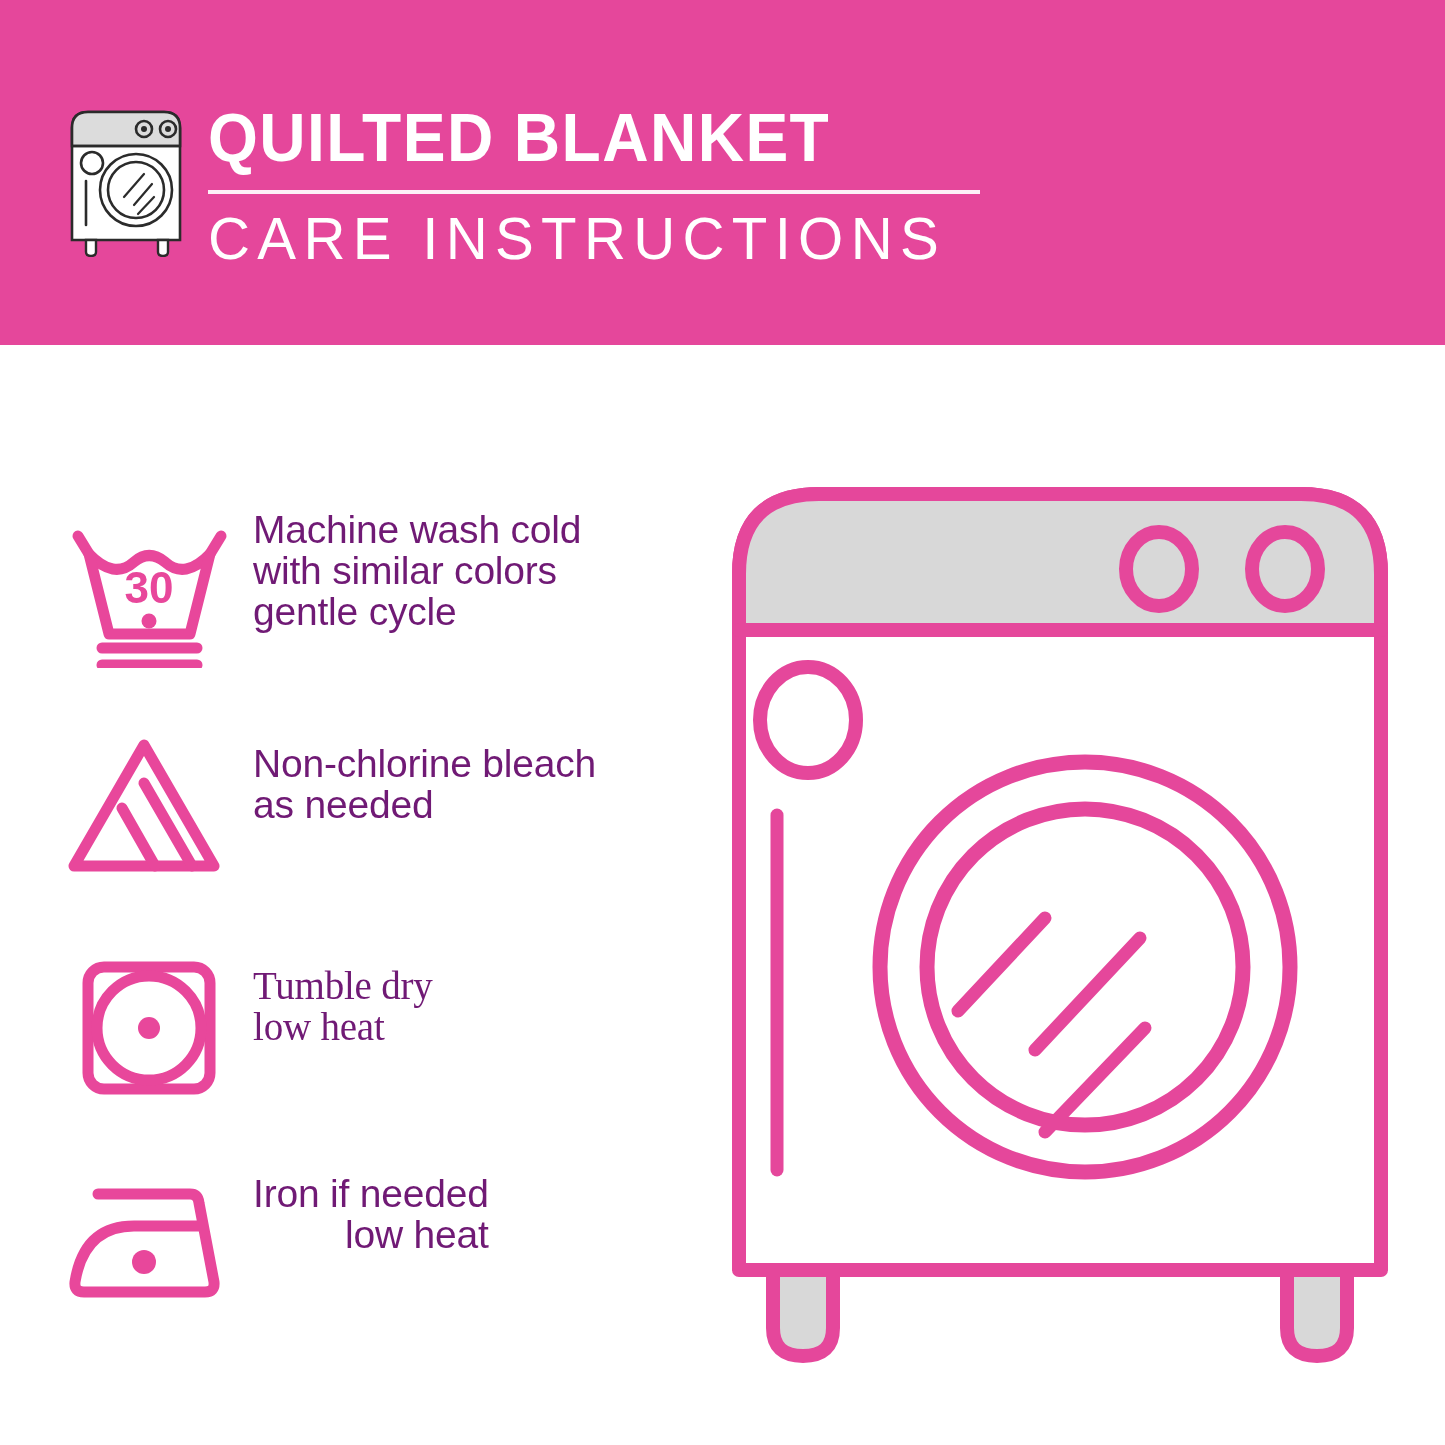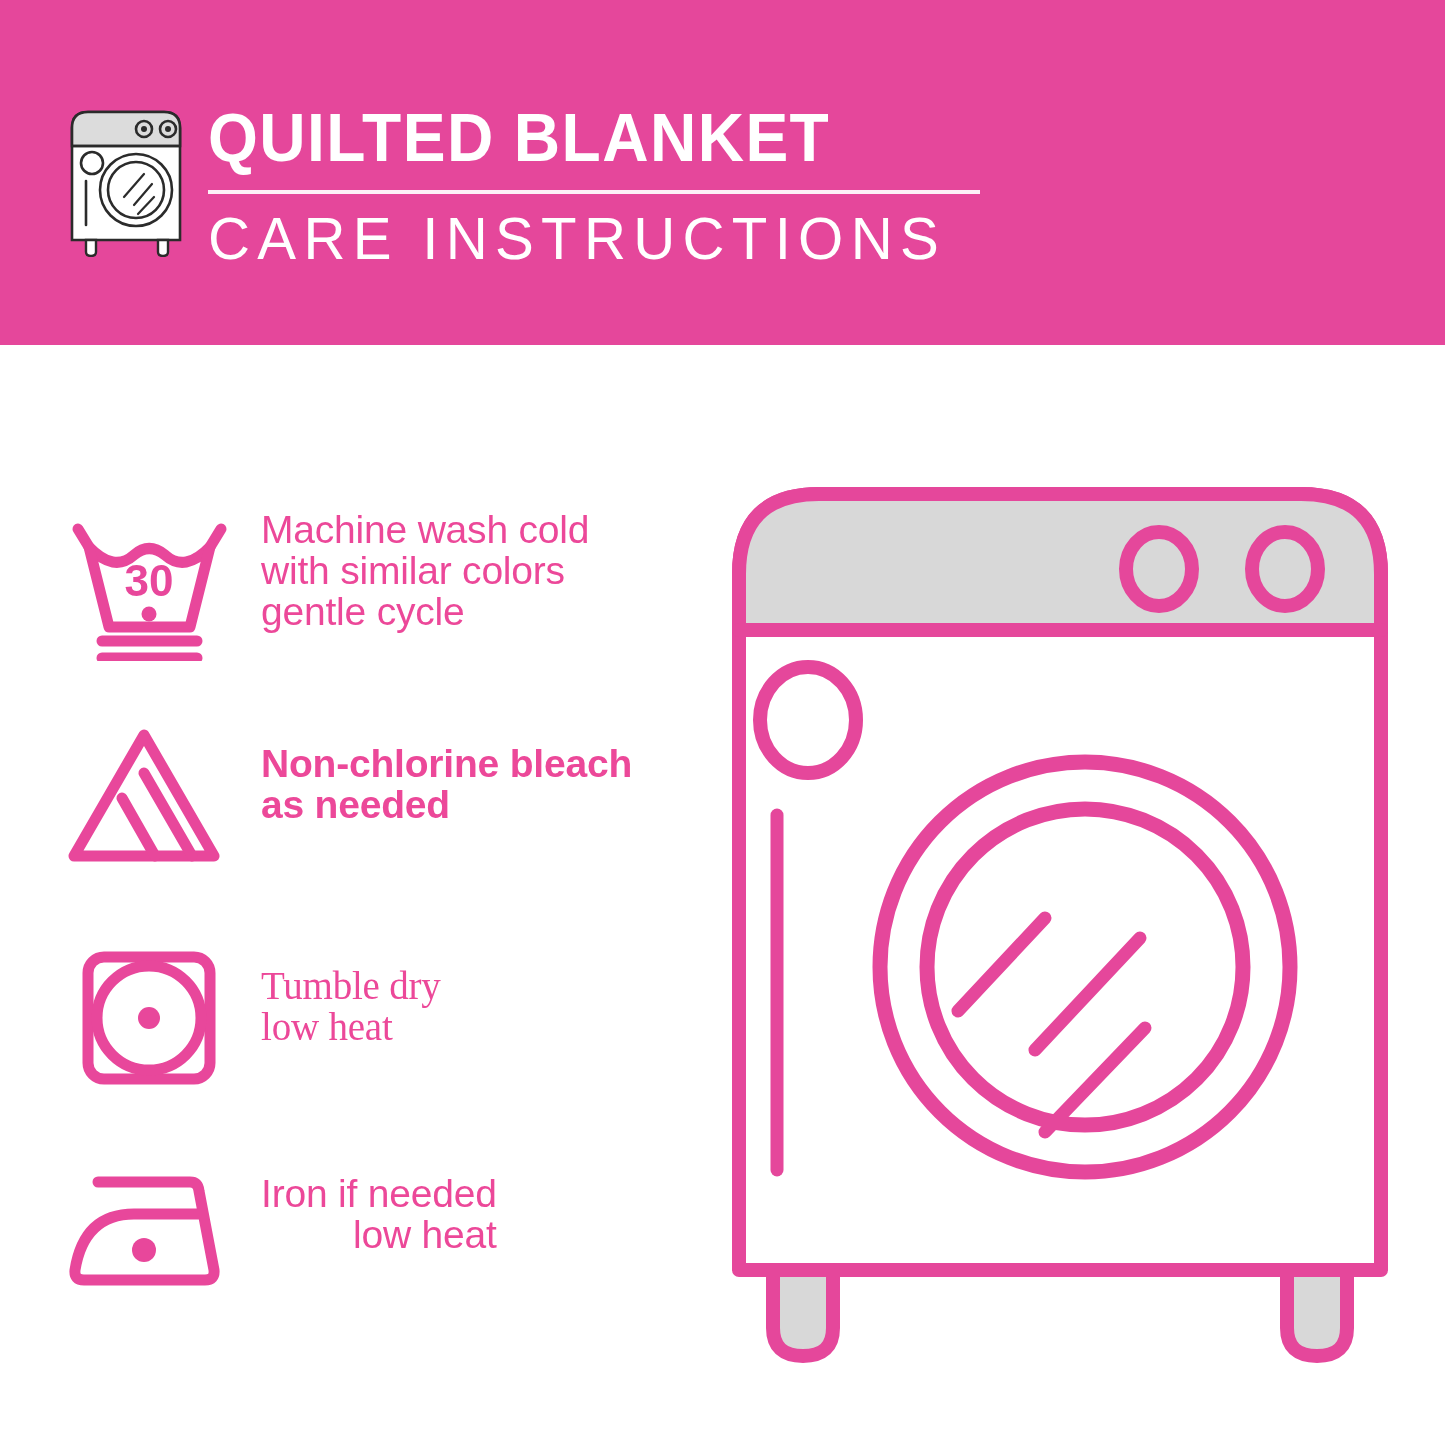"Machine wash cold" .care-text { color: #ec4899 -> #701a75; margin-left: 24px -> 16px }
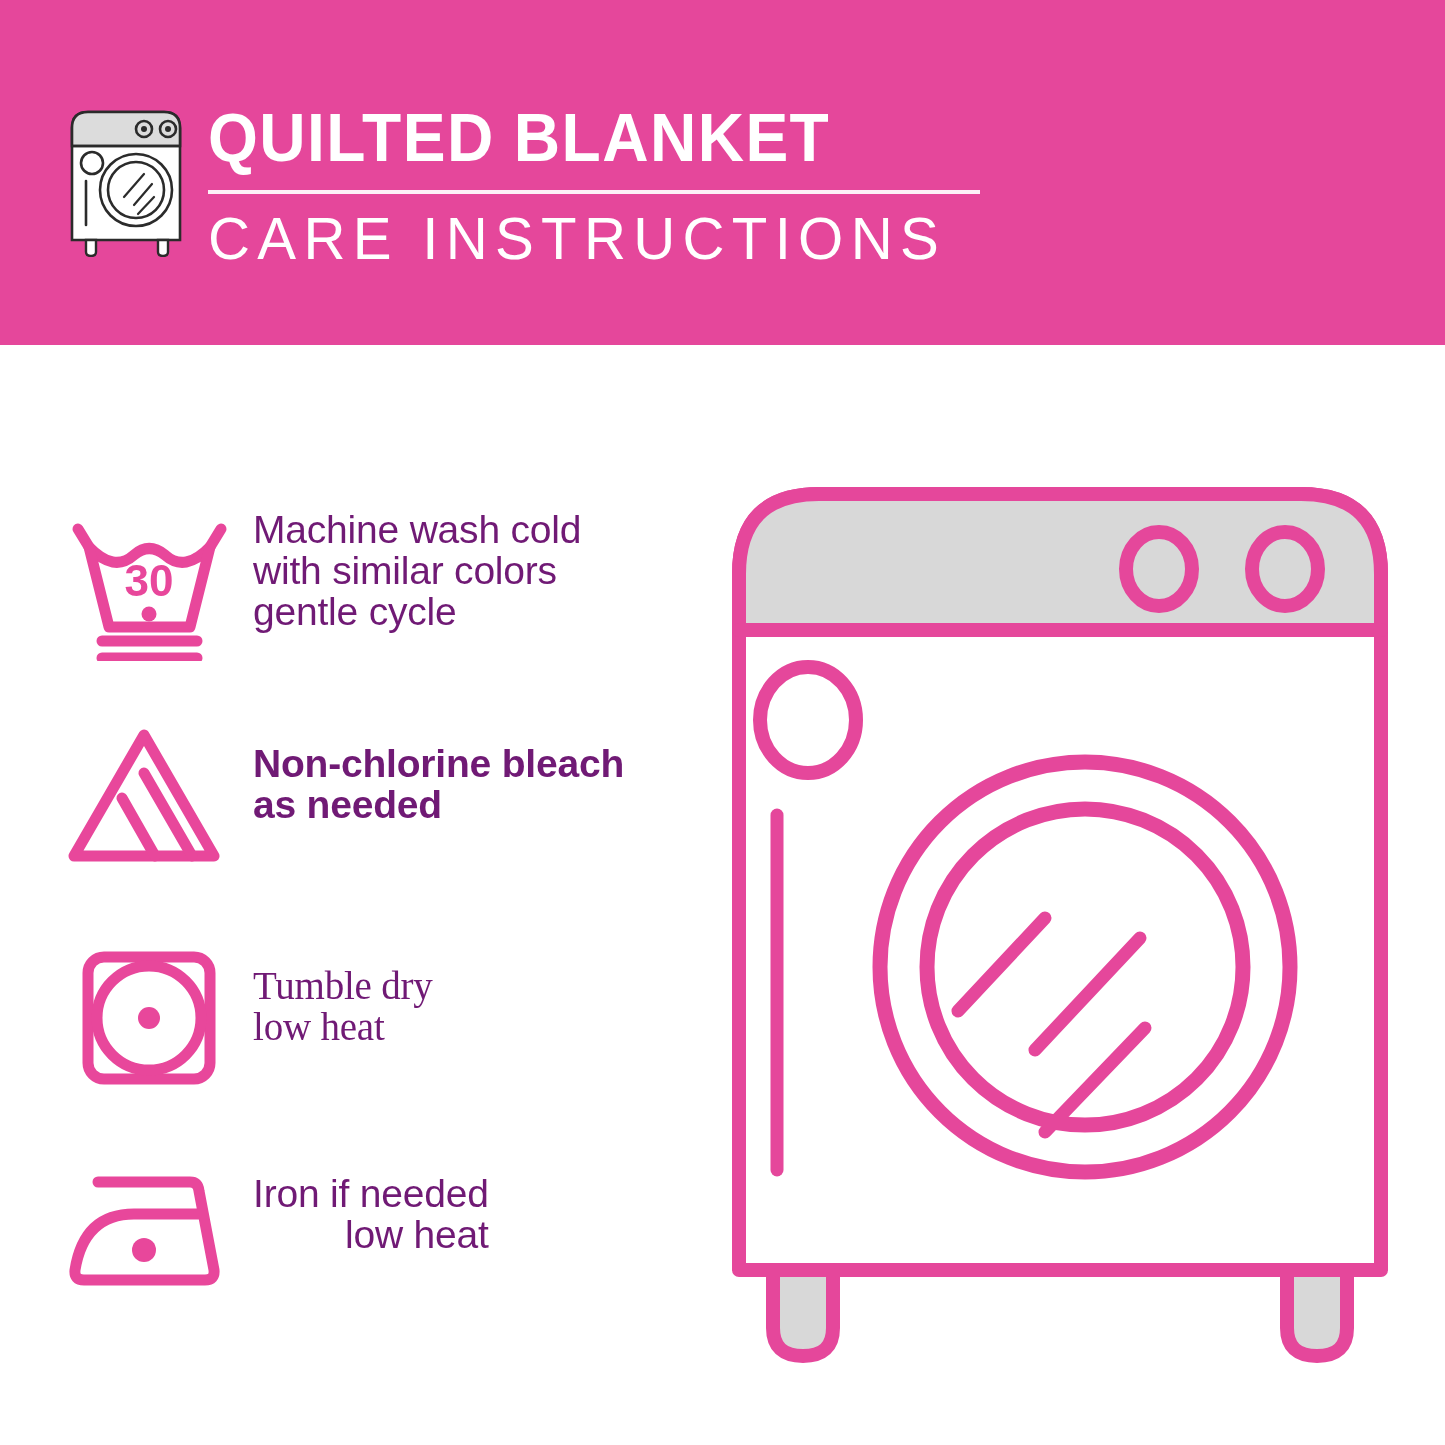"30" .care-symbol { align-items: center -> flex-end }
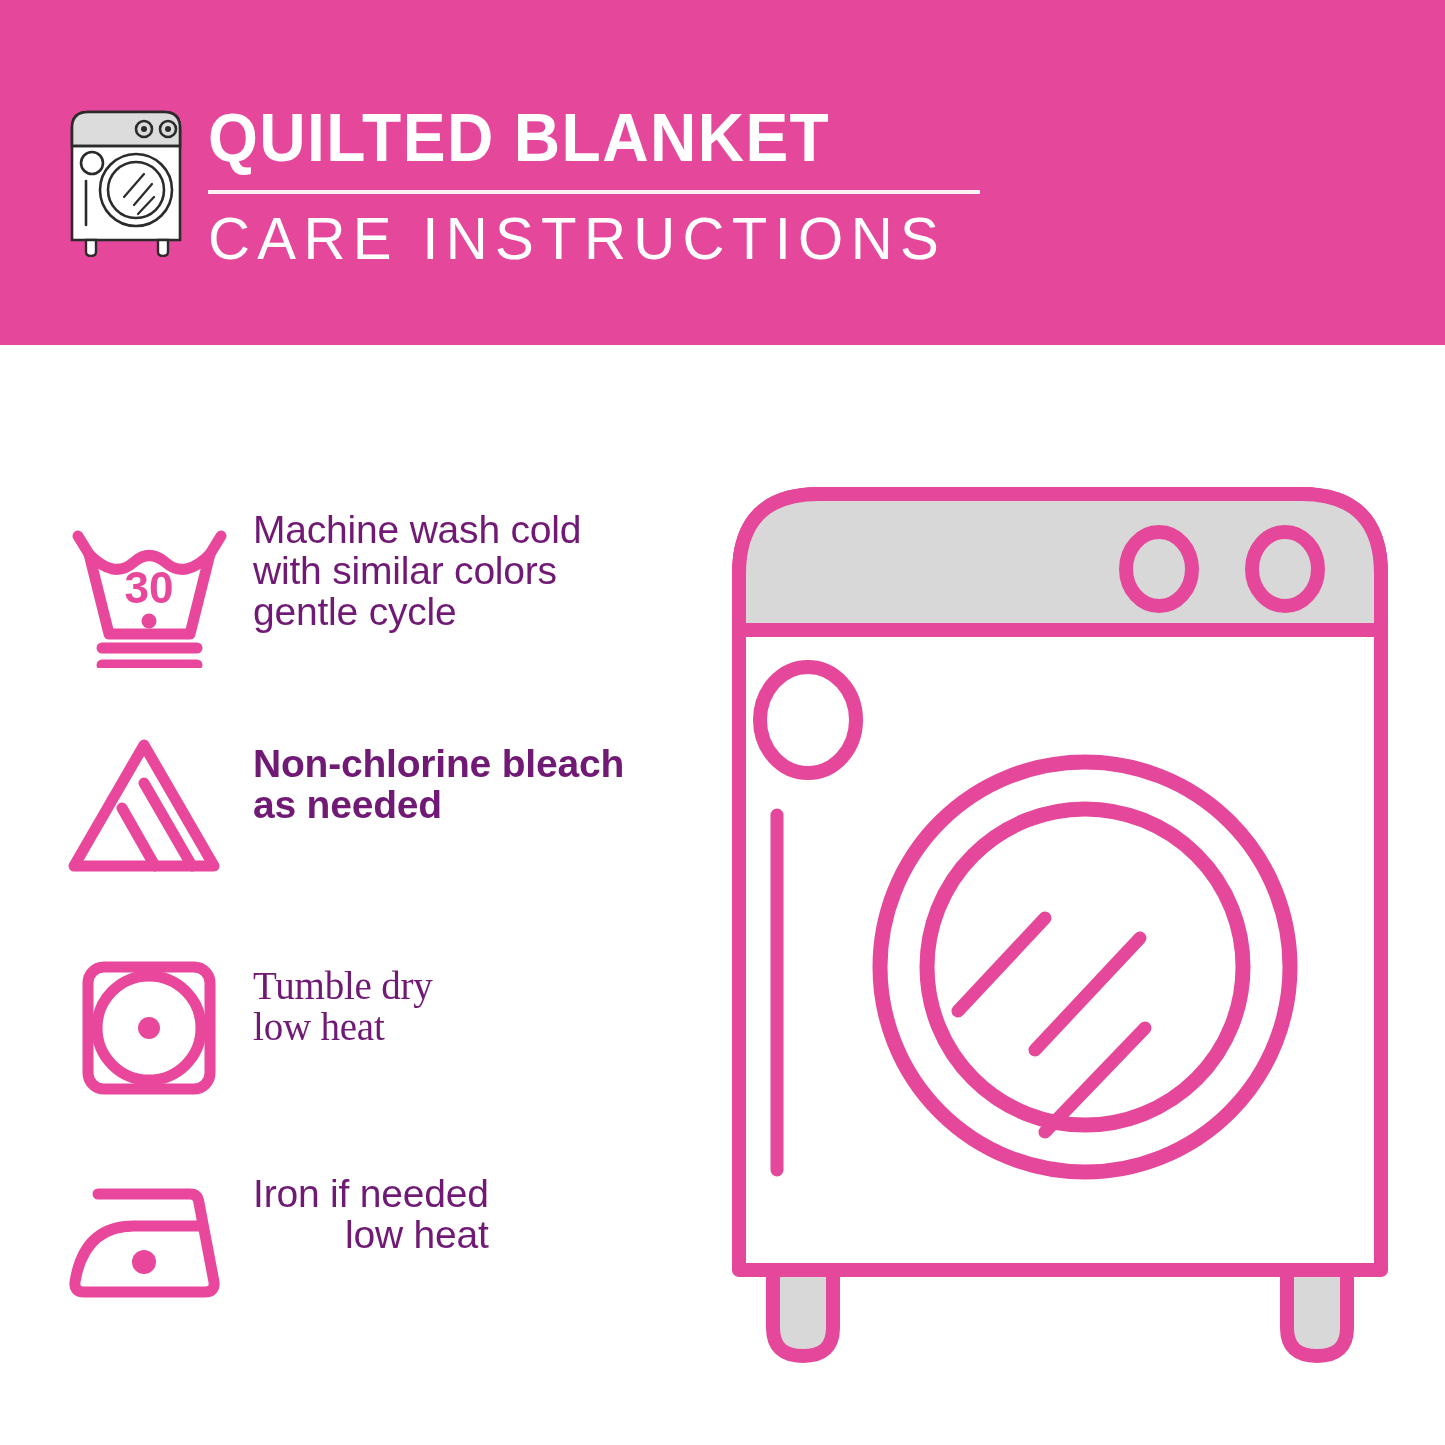"Non-chlorine bleach" .care-row.r1 .care-text { font-weight: bold -> none }
